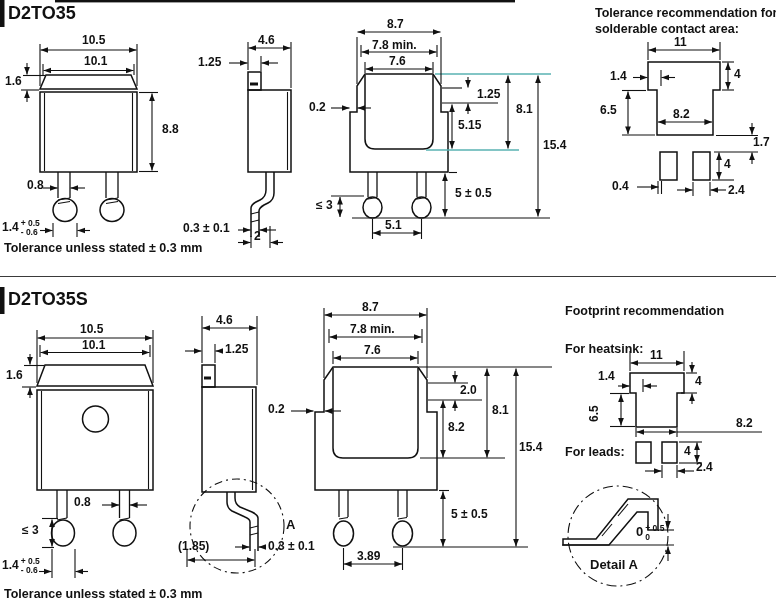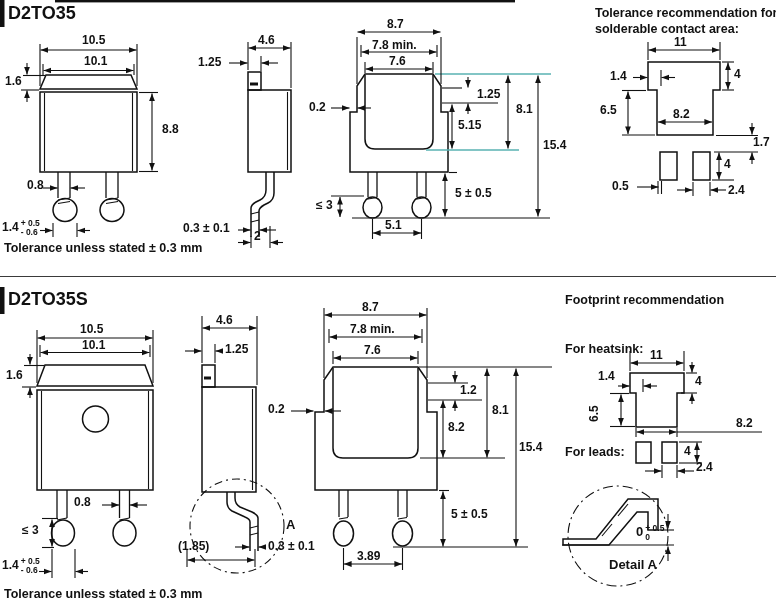"0.5" span.dim { text: 0.5 -> 0.4 }
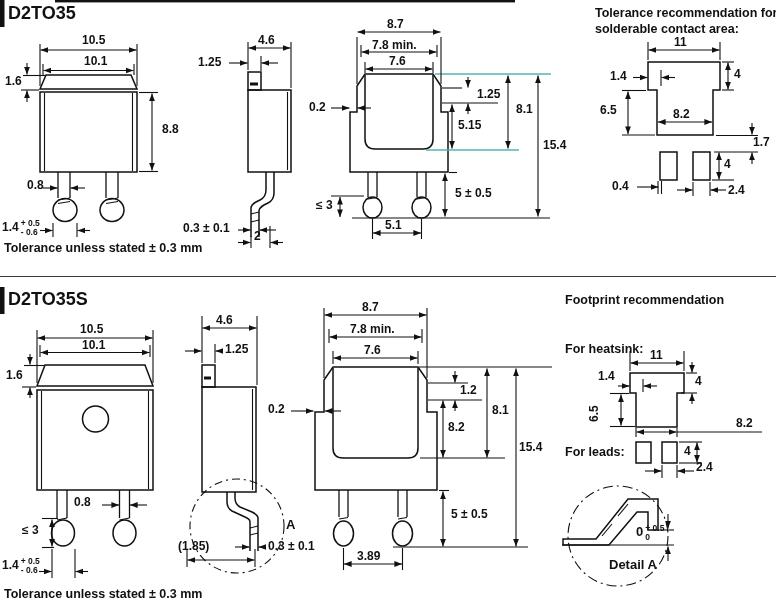"Footprint recommendation" span.hd { top: 292px -> 303px }
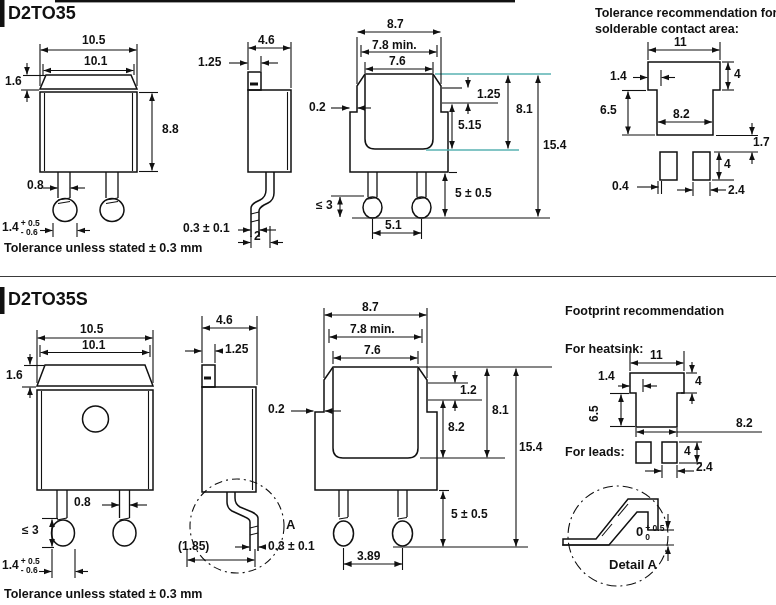"1.2" span.dim { text: 1.2 -> 2.0 }
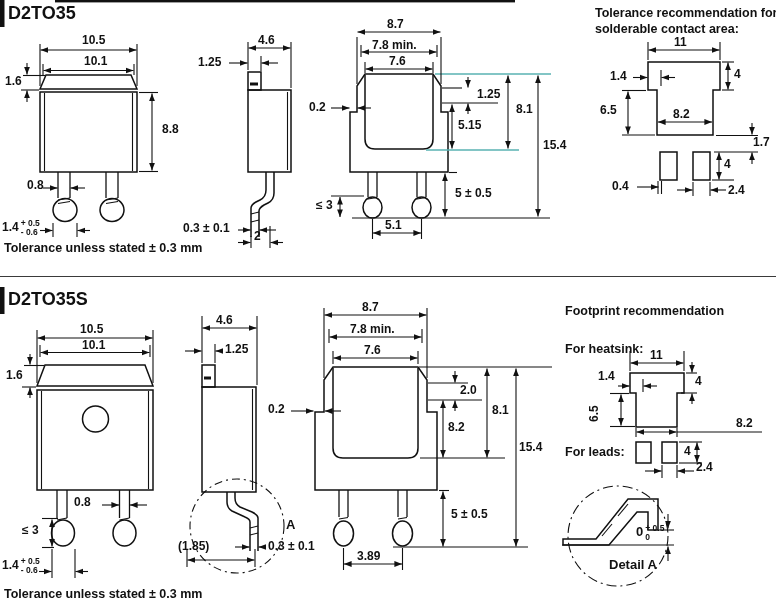"Detail A" span.dim { left: 609px -> 590px }
